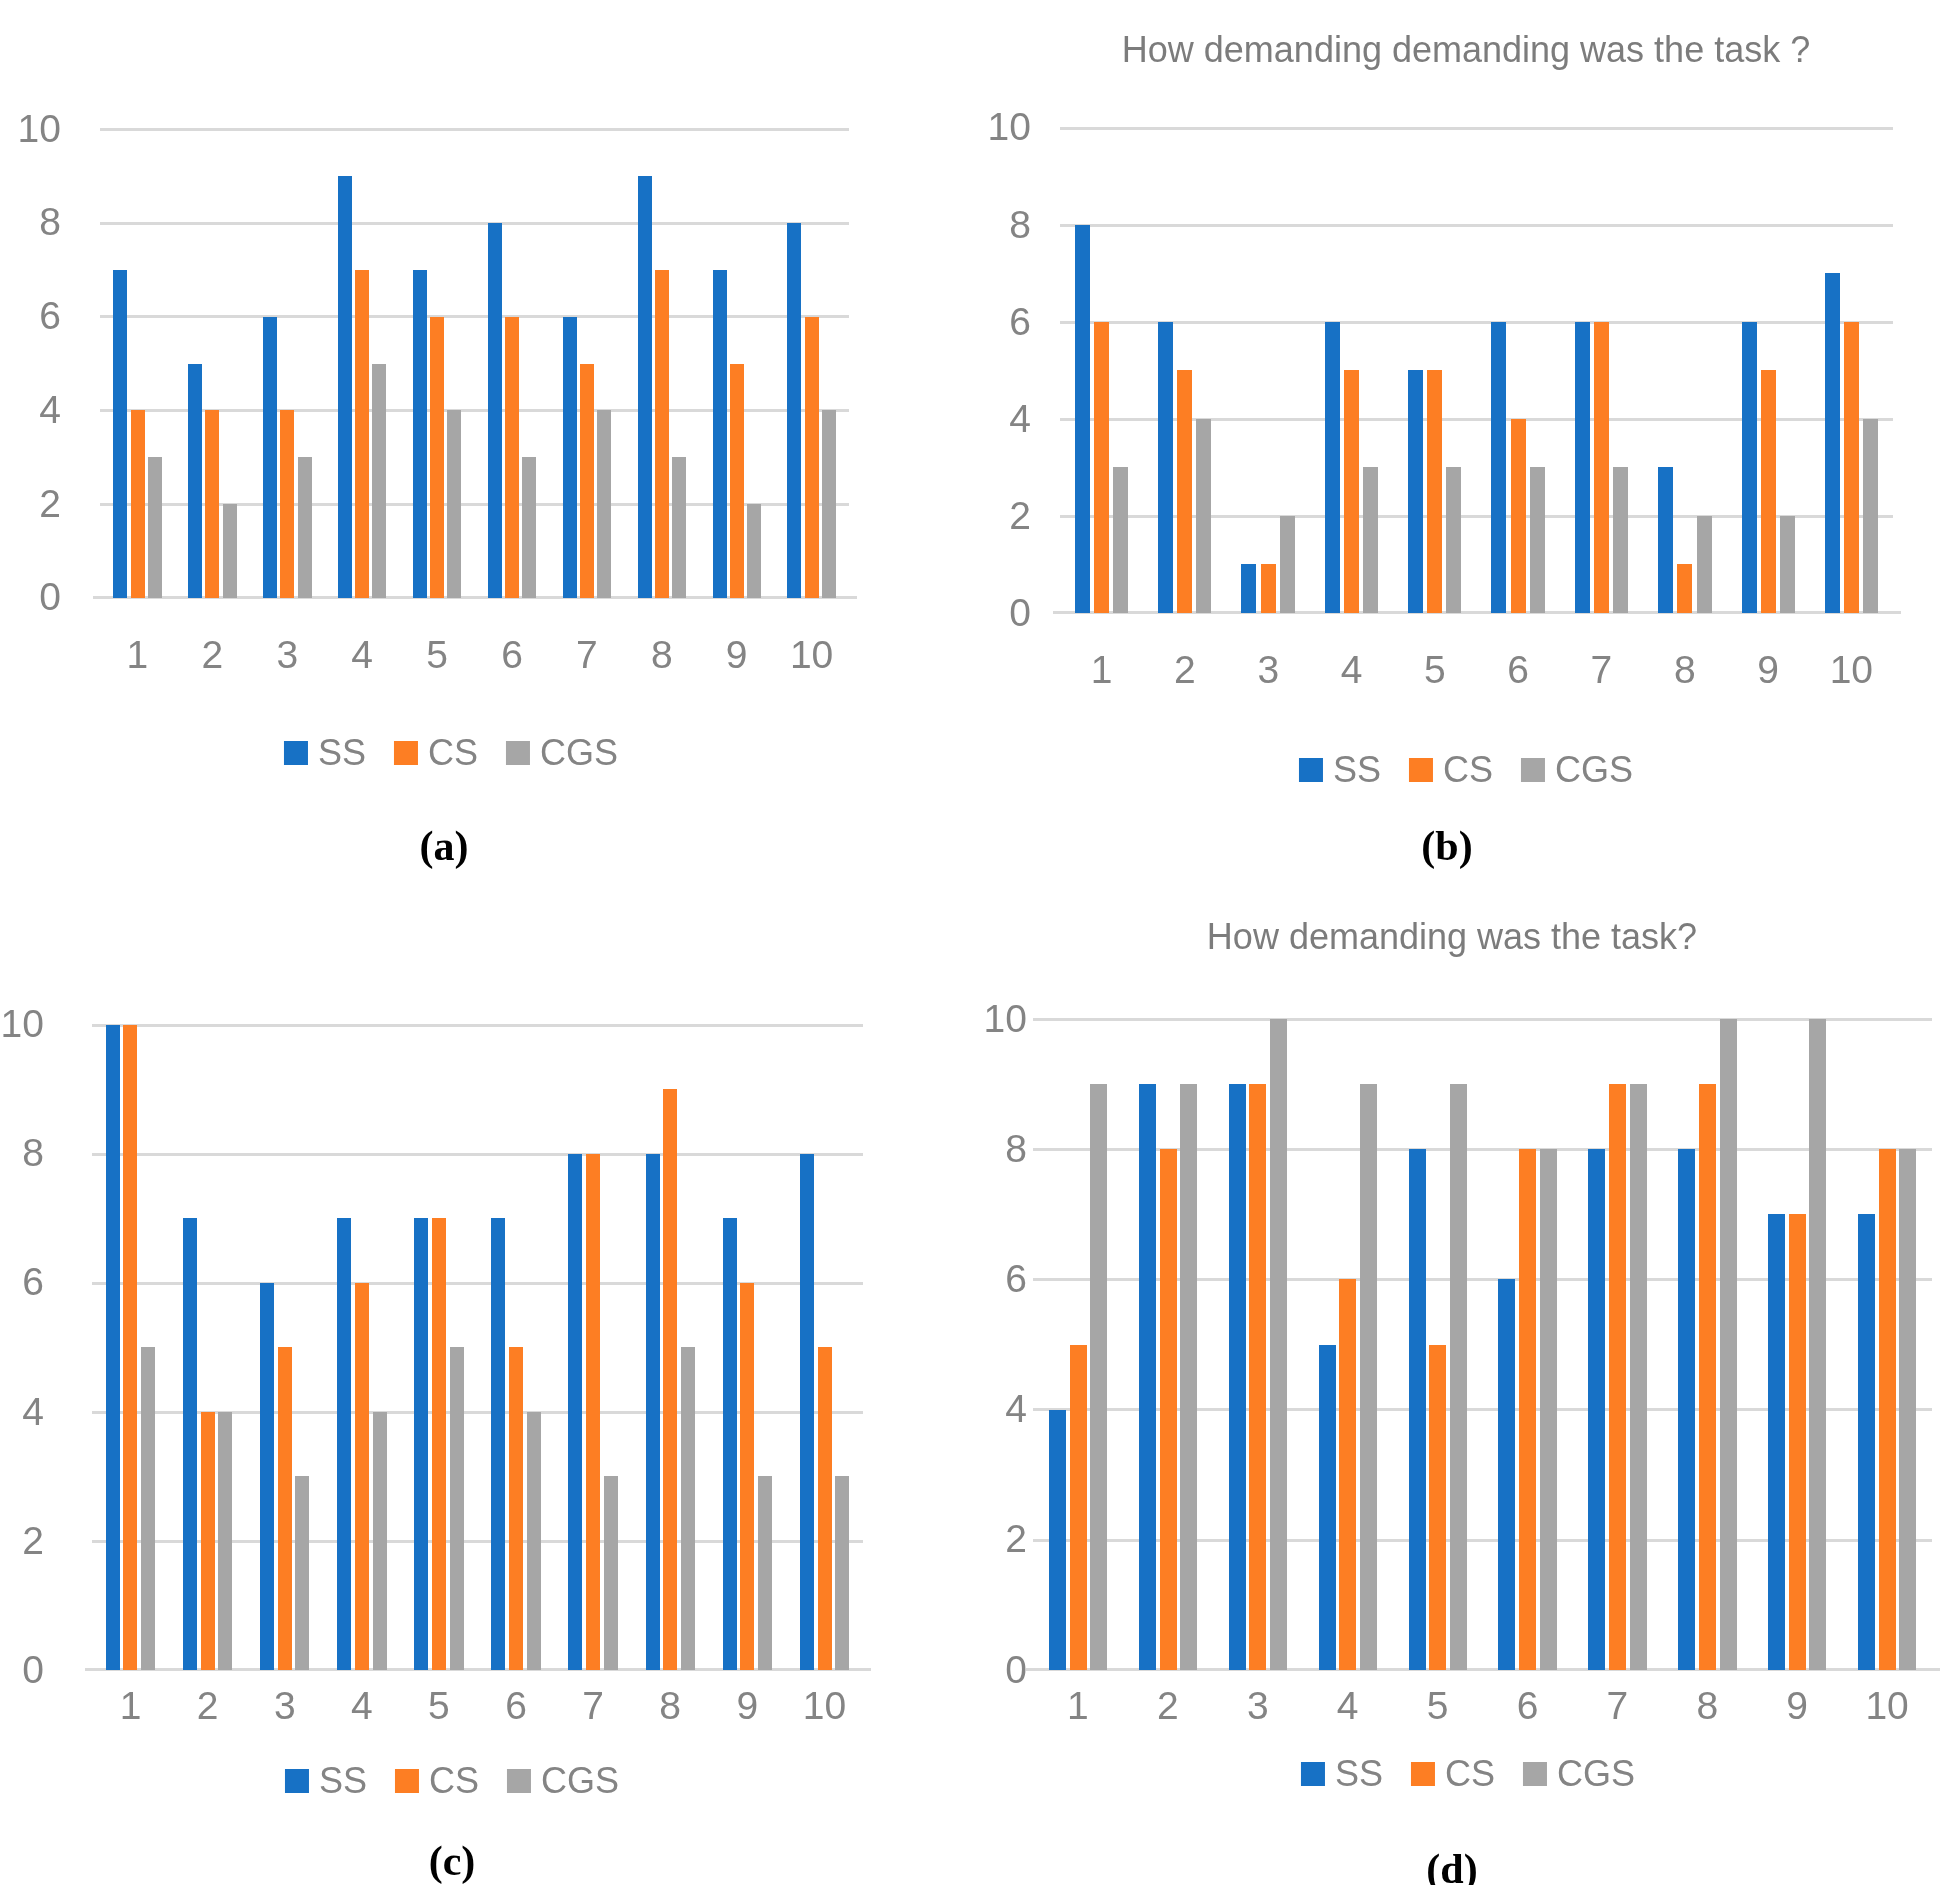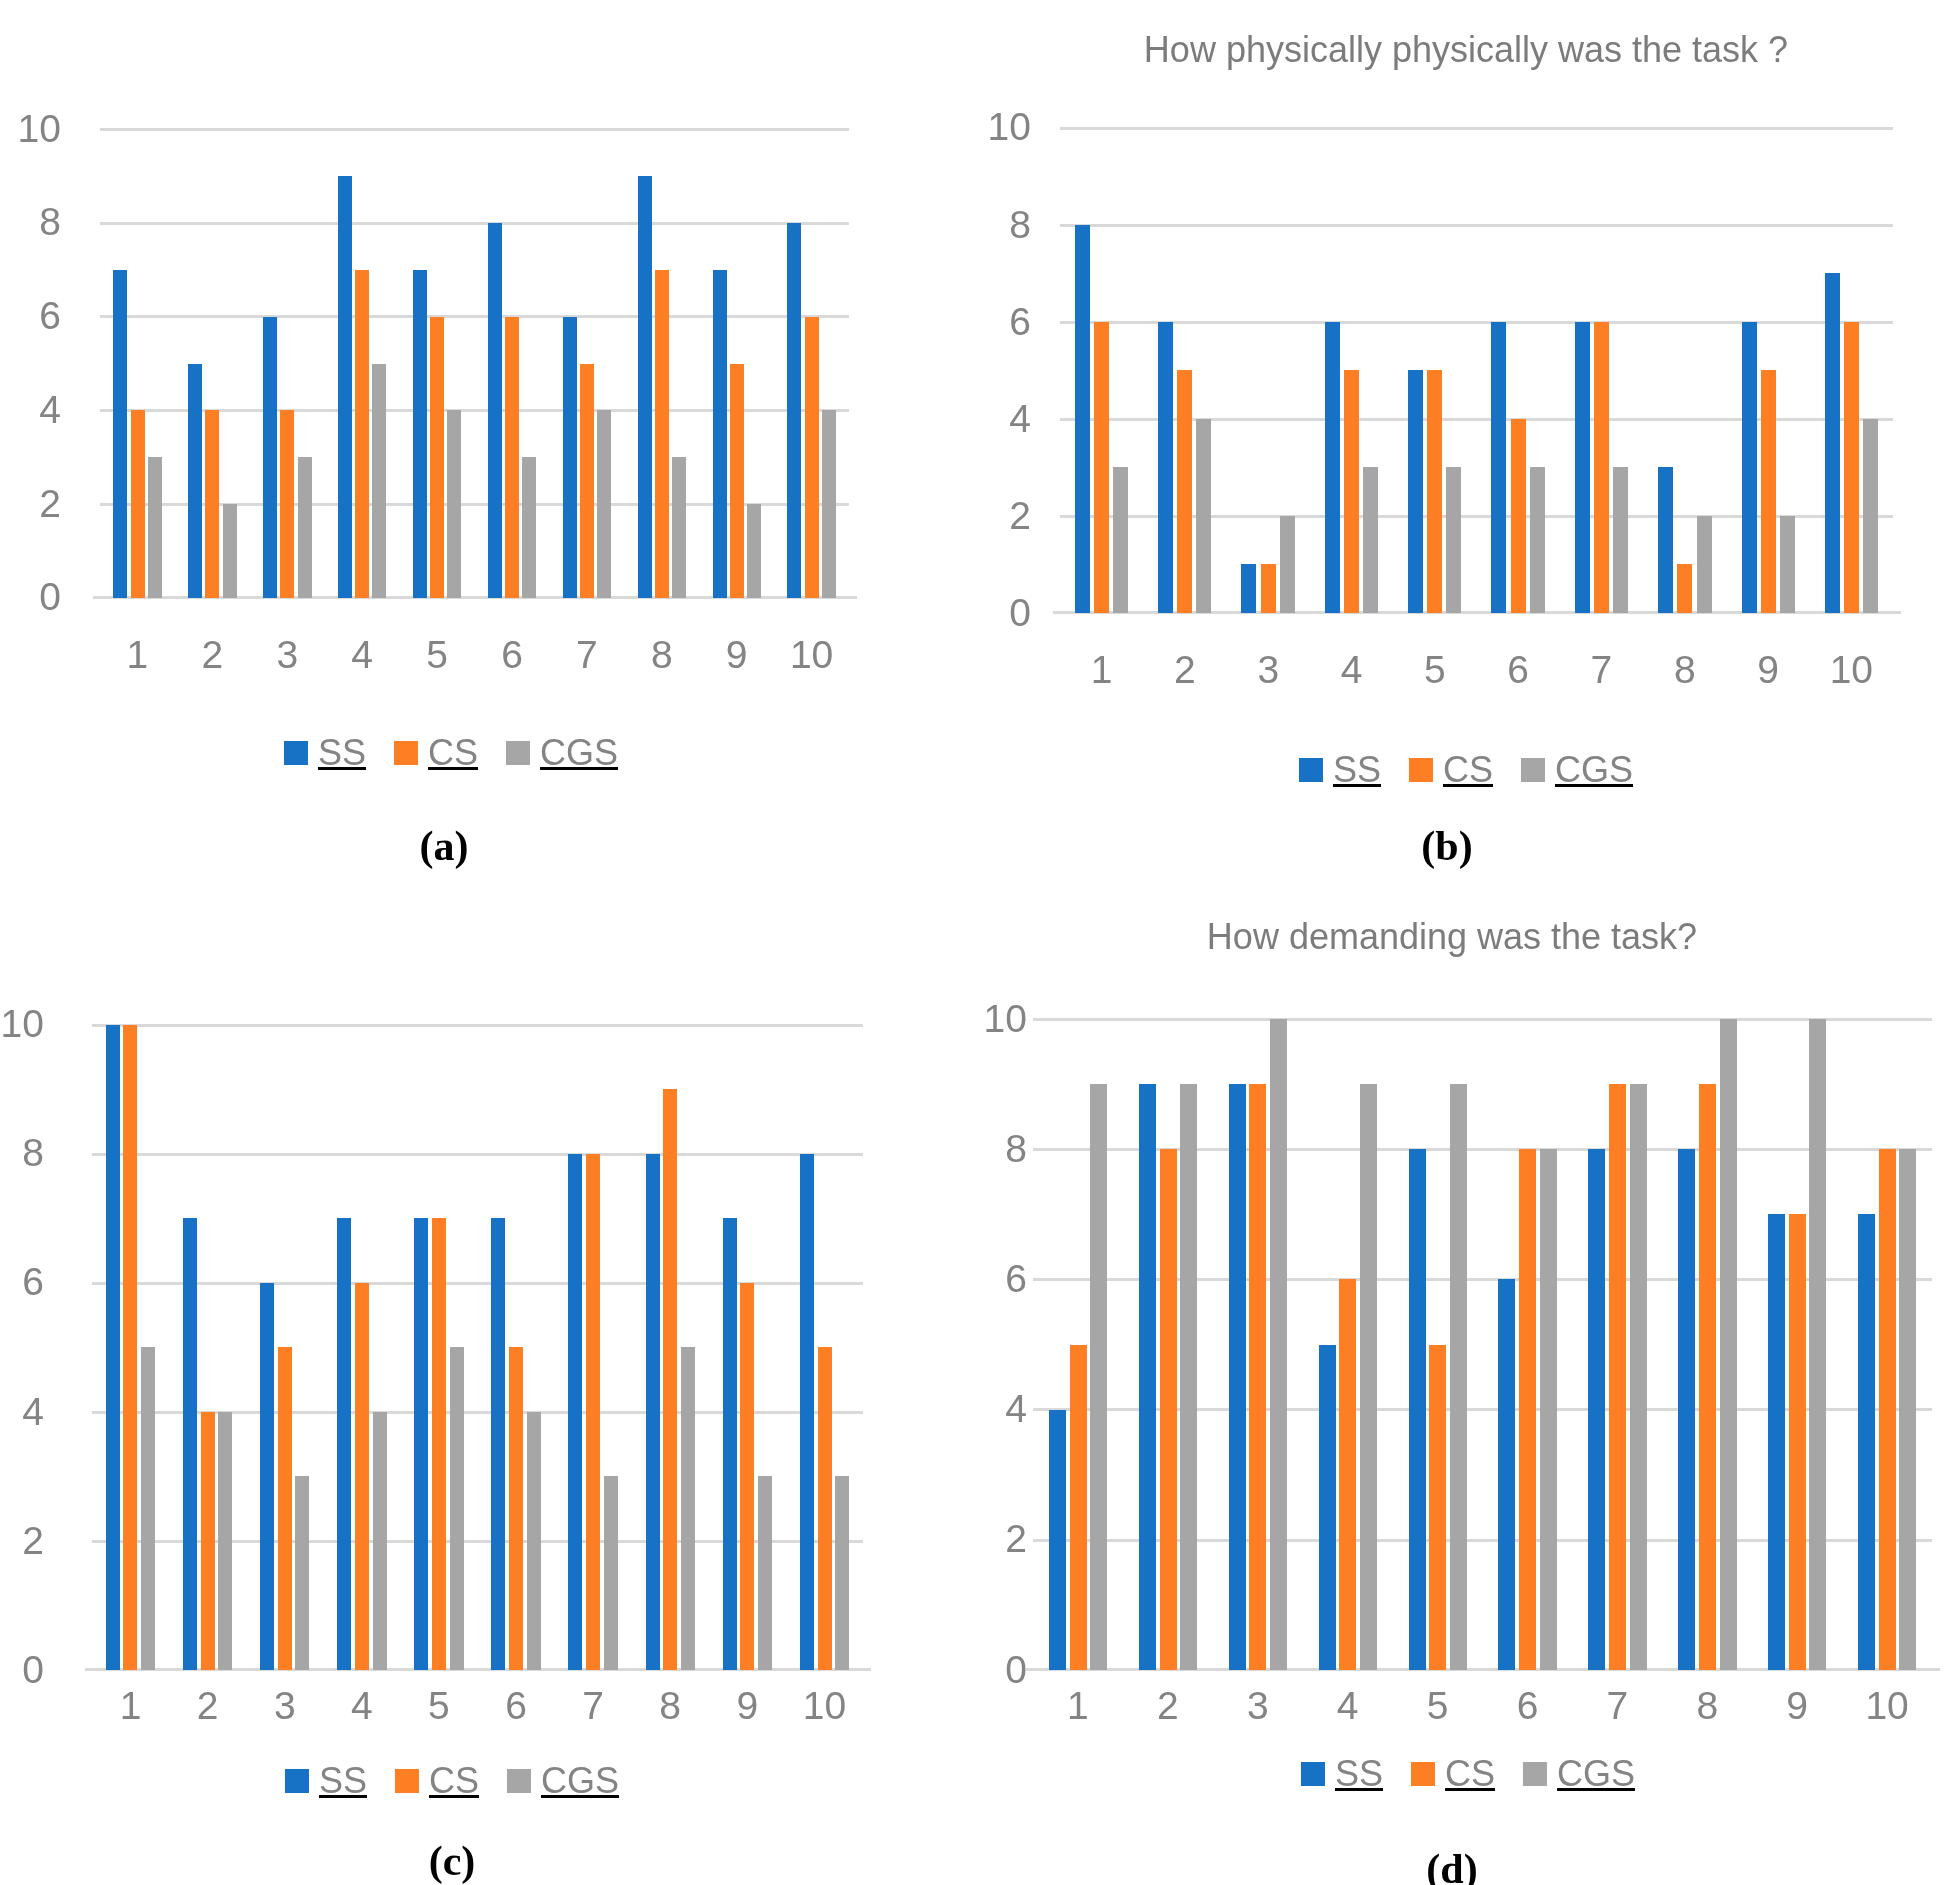"How physically physically was the" h2.chart-title { text: physically physically -> demanding demanding }
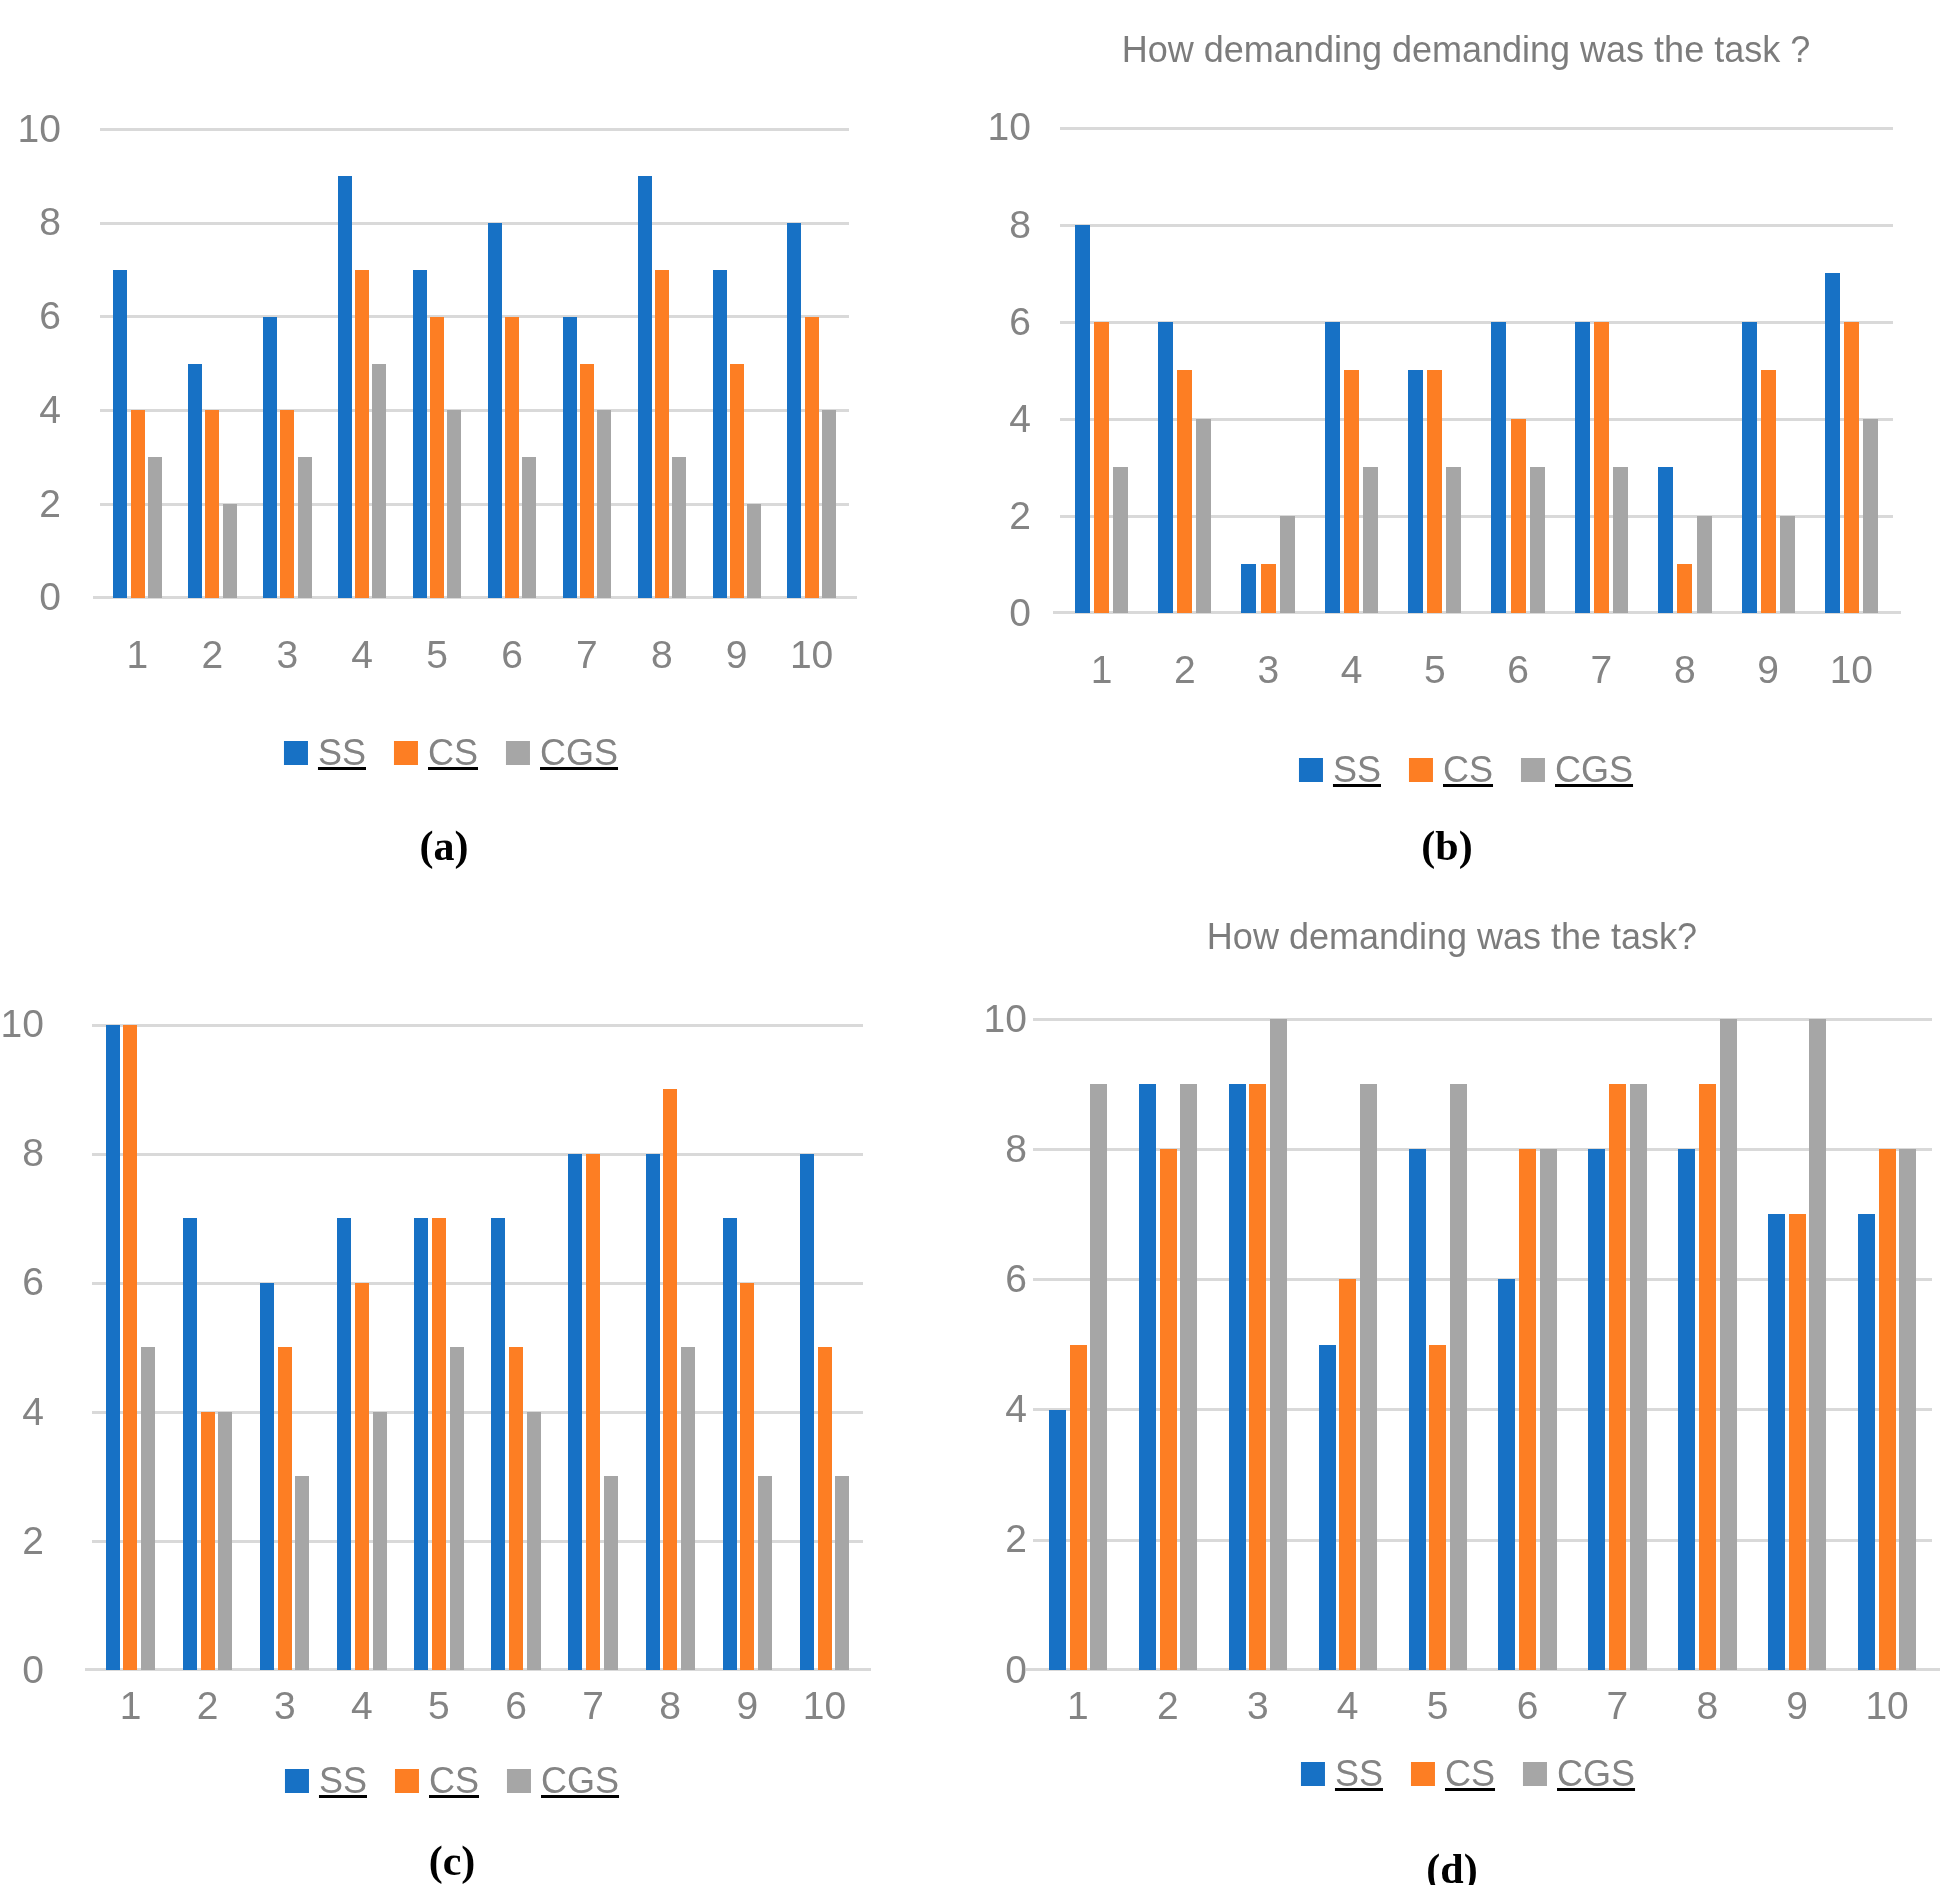"SS" .legend { text-decoration: underline -> none }
